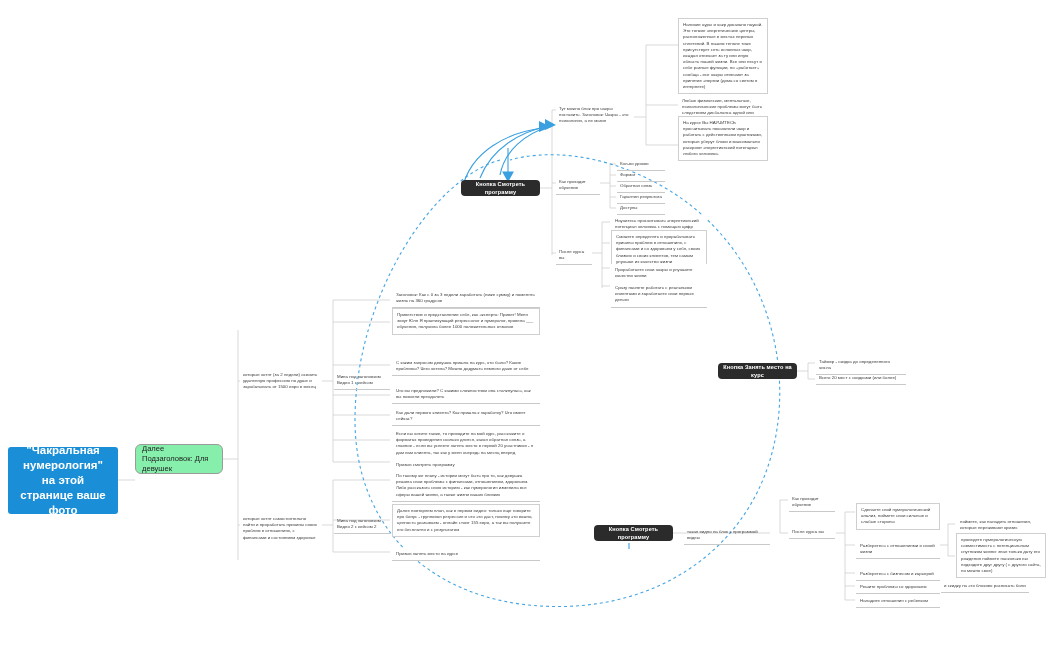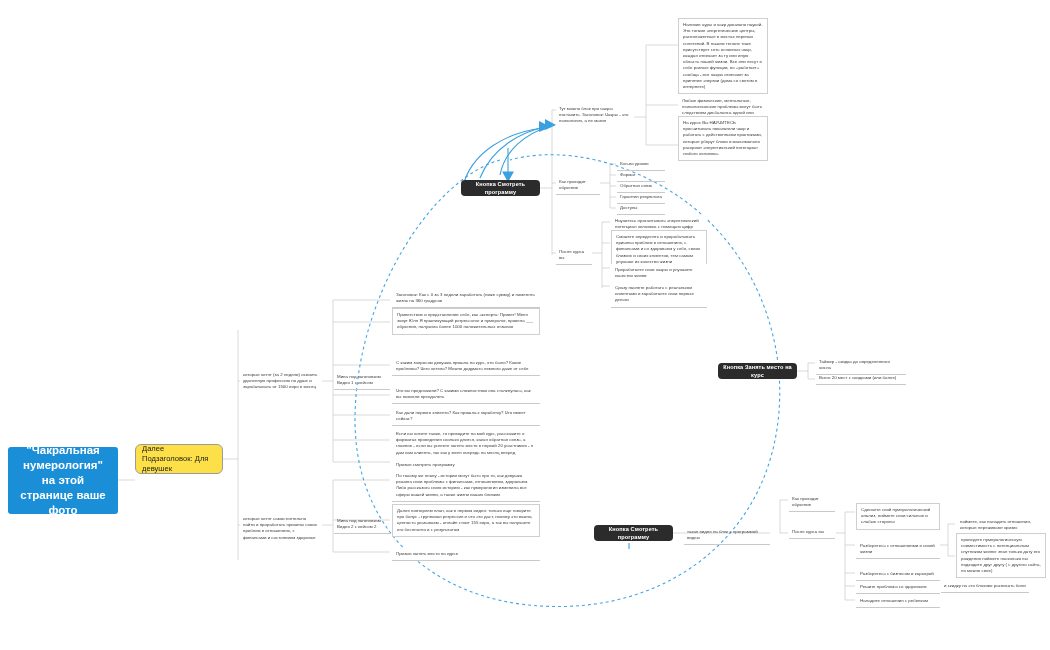"Далее Подзаголовок: Для девушек" .sub { background: #fde047 -> #86efac }
